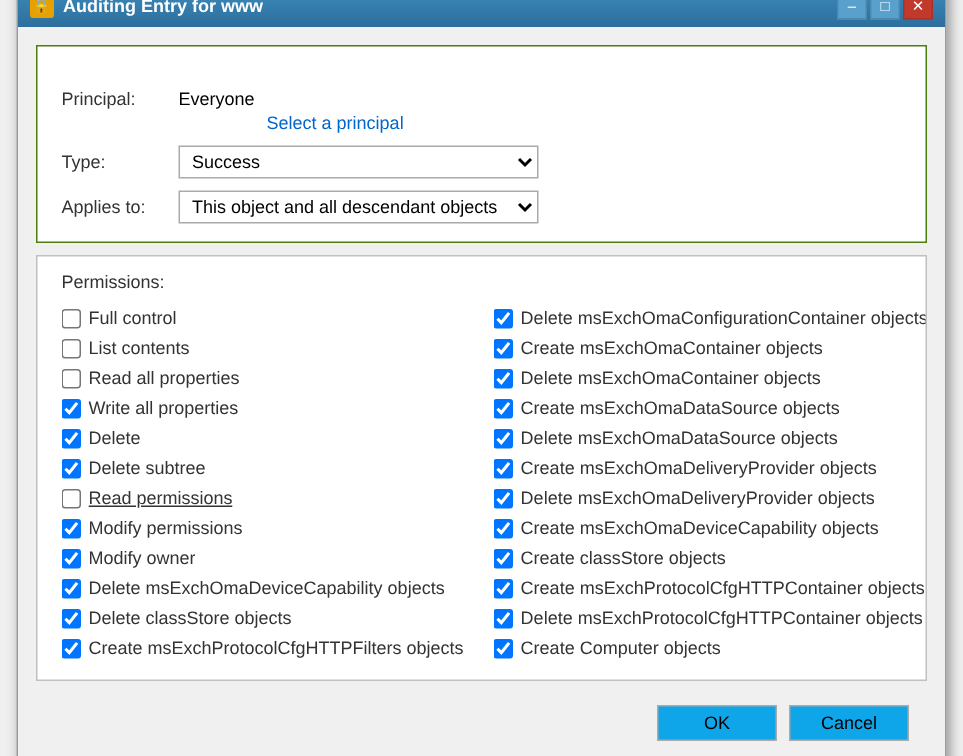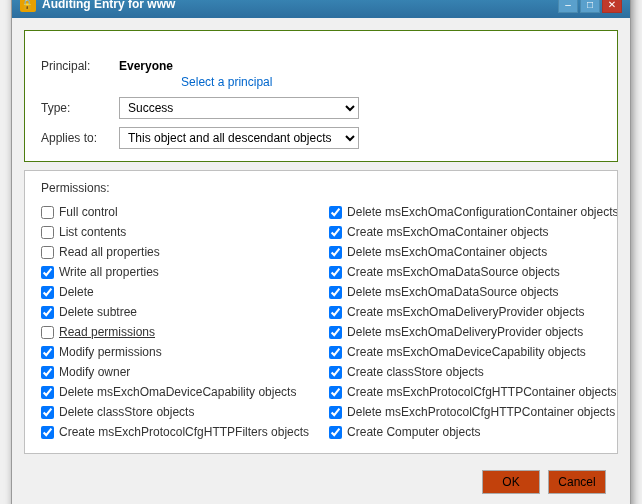"Everyone" .principal-value { font-weight: 700 -> 400 }
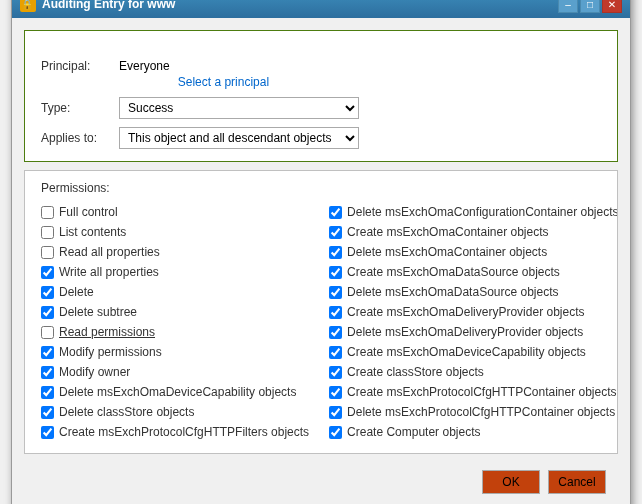"OK" .btn { background: #c2410c -> #0ea5e9; width: 58px -> 80px }
